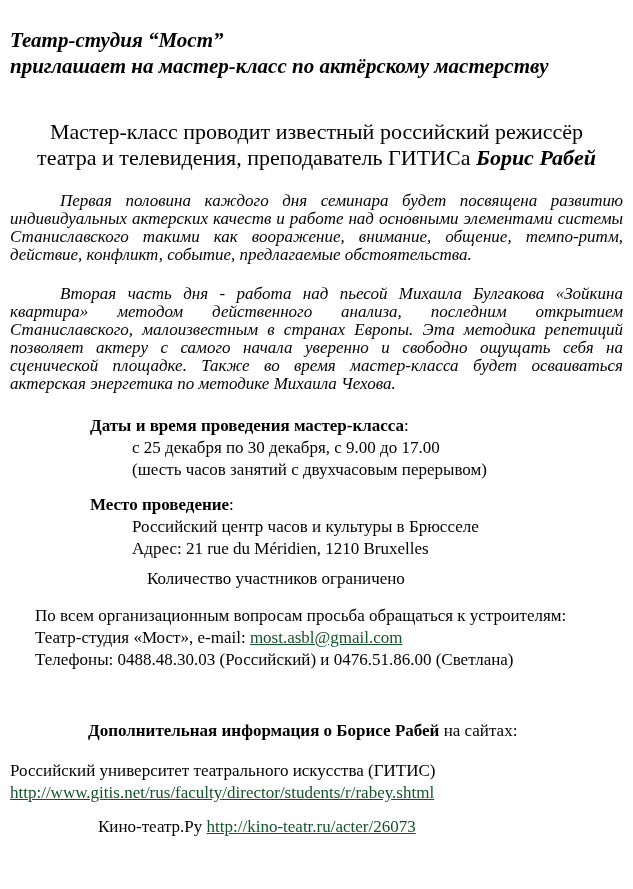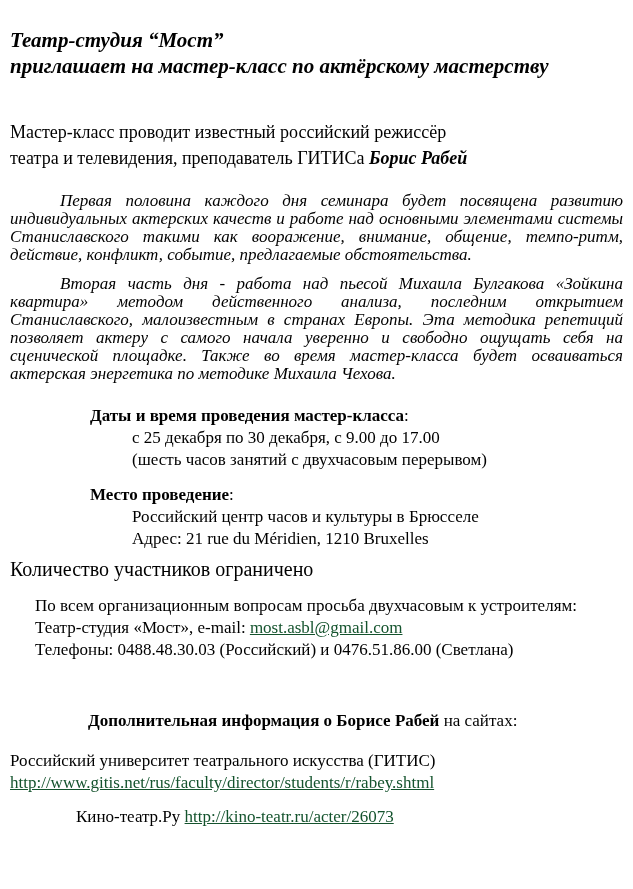"Мастер-класс проводит известный" .intro { font-size: 18px -> 22px; text-align: left -> center }
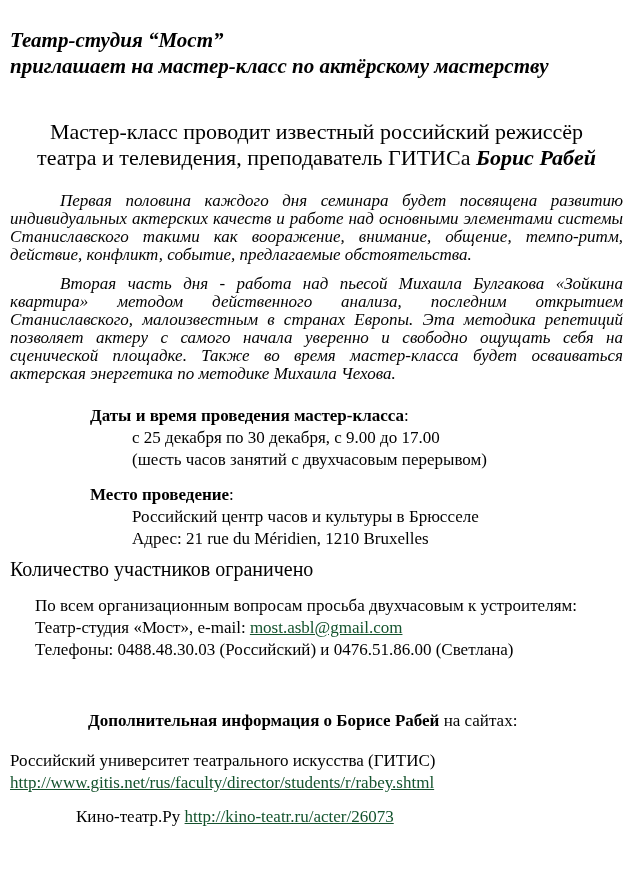"Вторая часть дня - работа" .body-par.second { margin-top: 11px -> 21px }
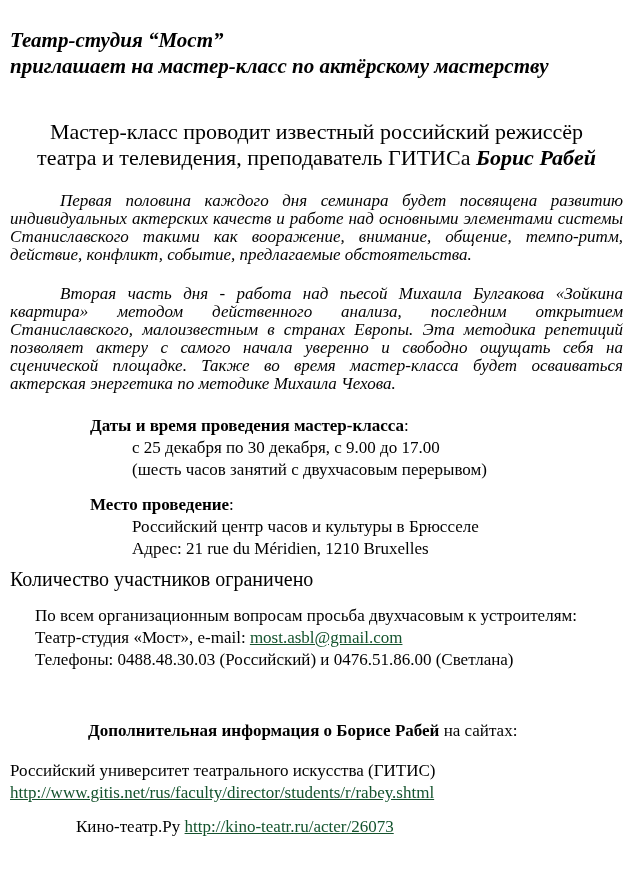"Количество участников ограничено" .notice { font-size: 20px -> 17px; margin-left: none -> 137px }
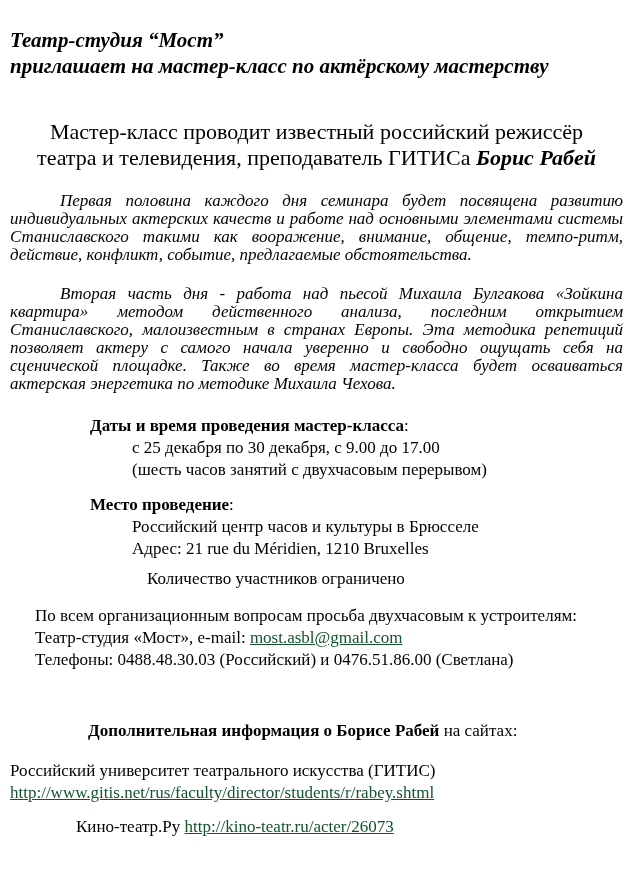"По всем организационным вопросам просьба" div { text: двухчасовым -> обращаться }
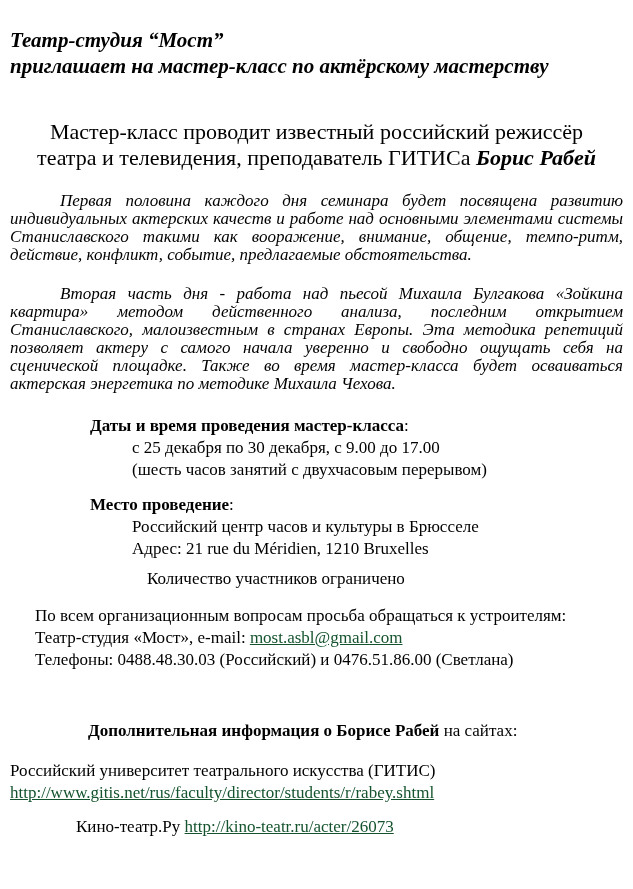"Кино-театр.Ру" .kino { margin-left: 66px -> 88px }
